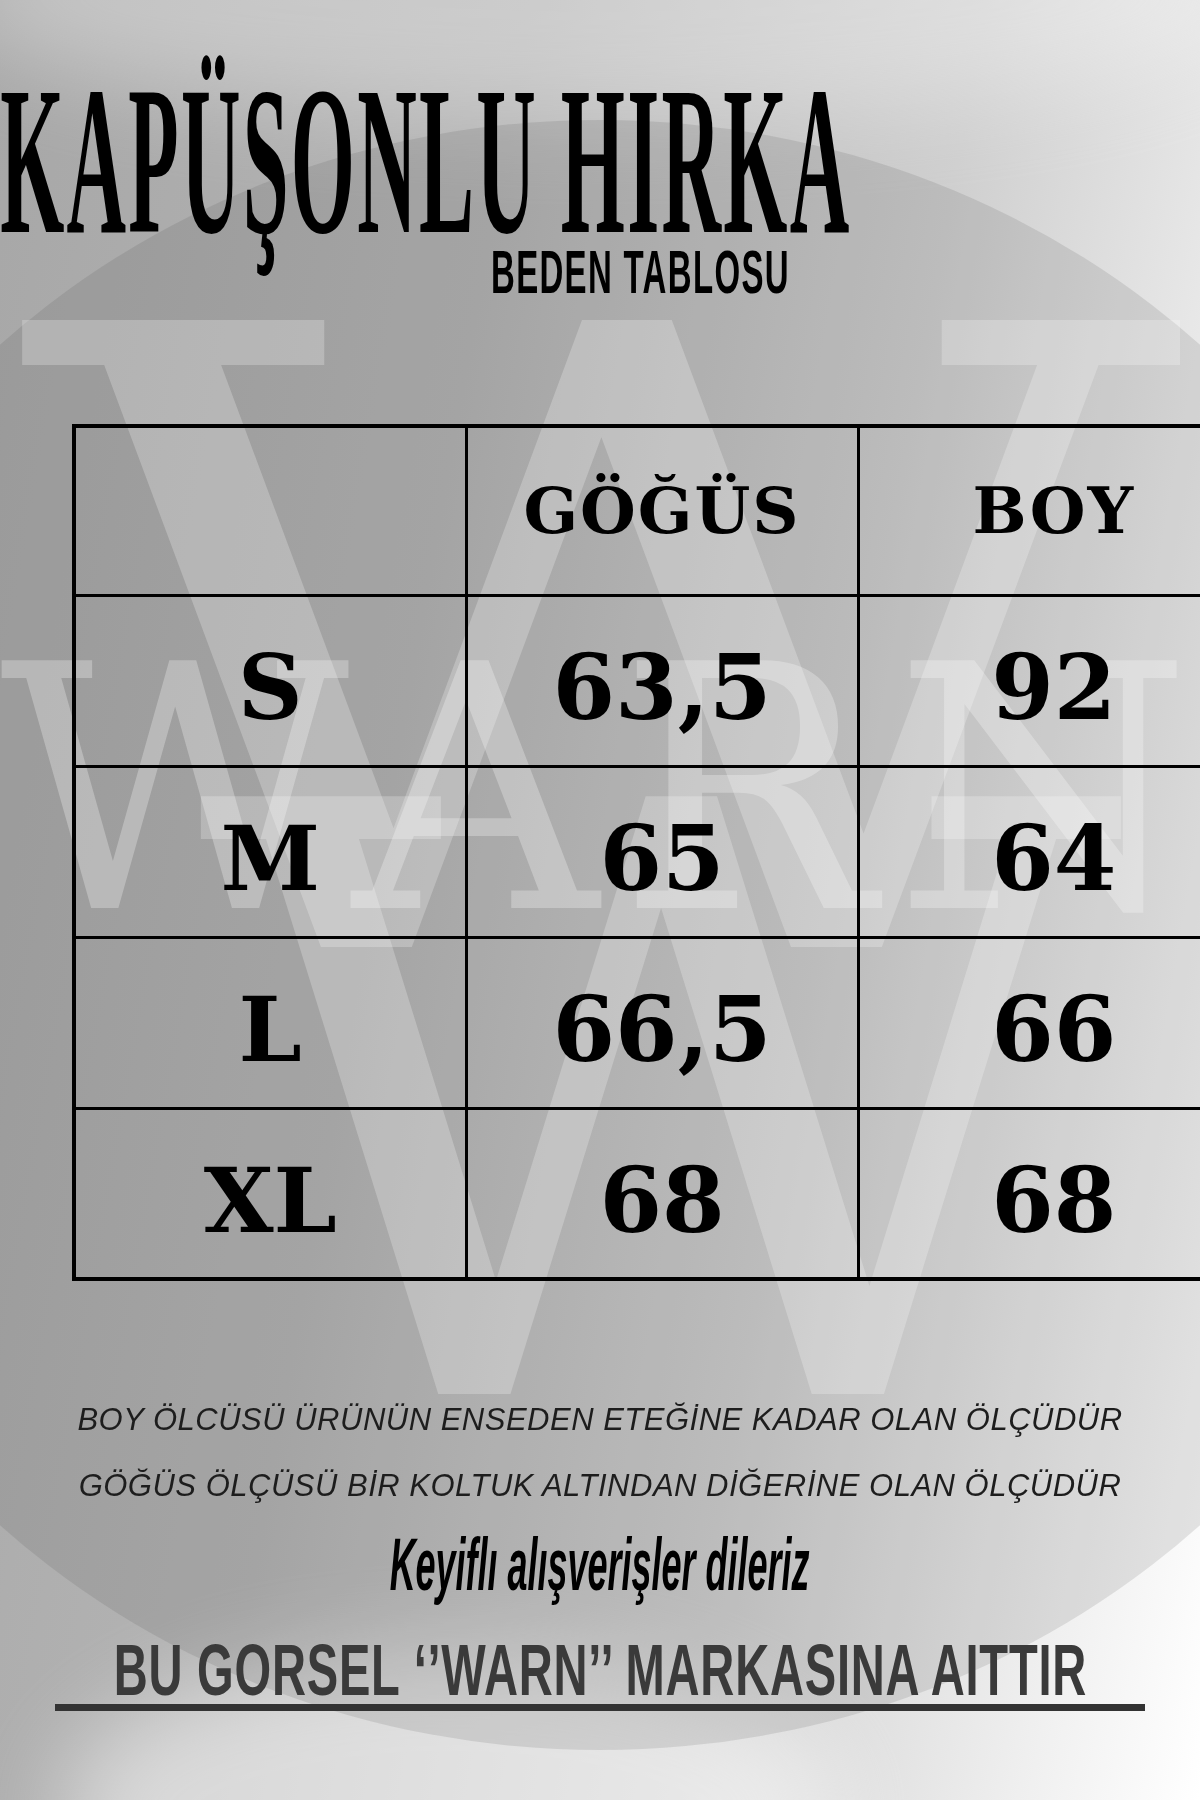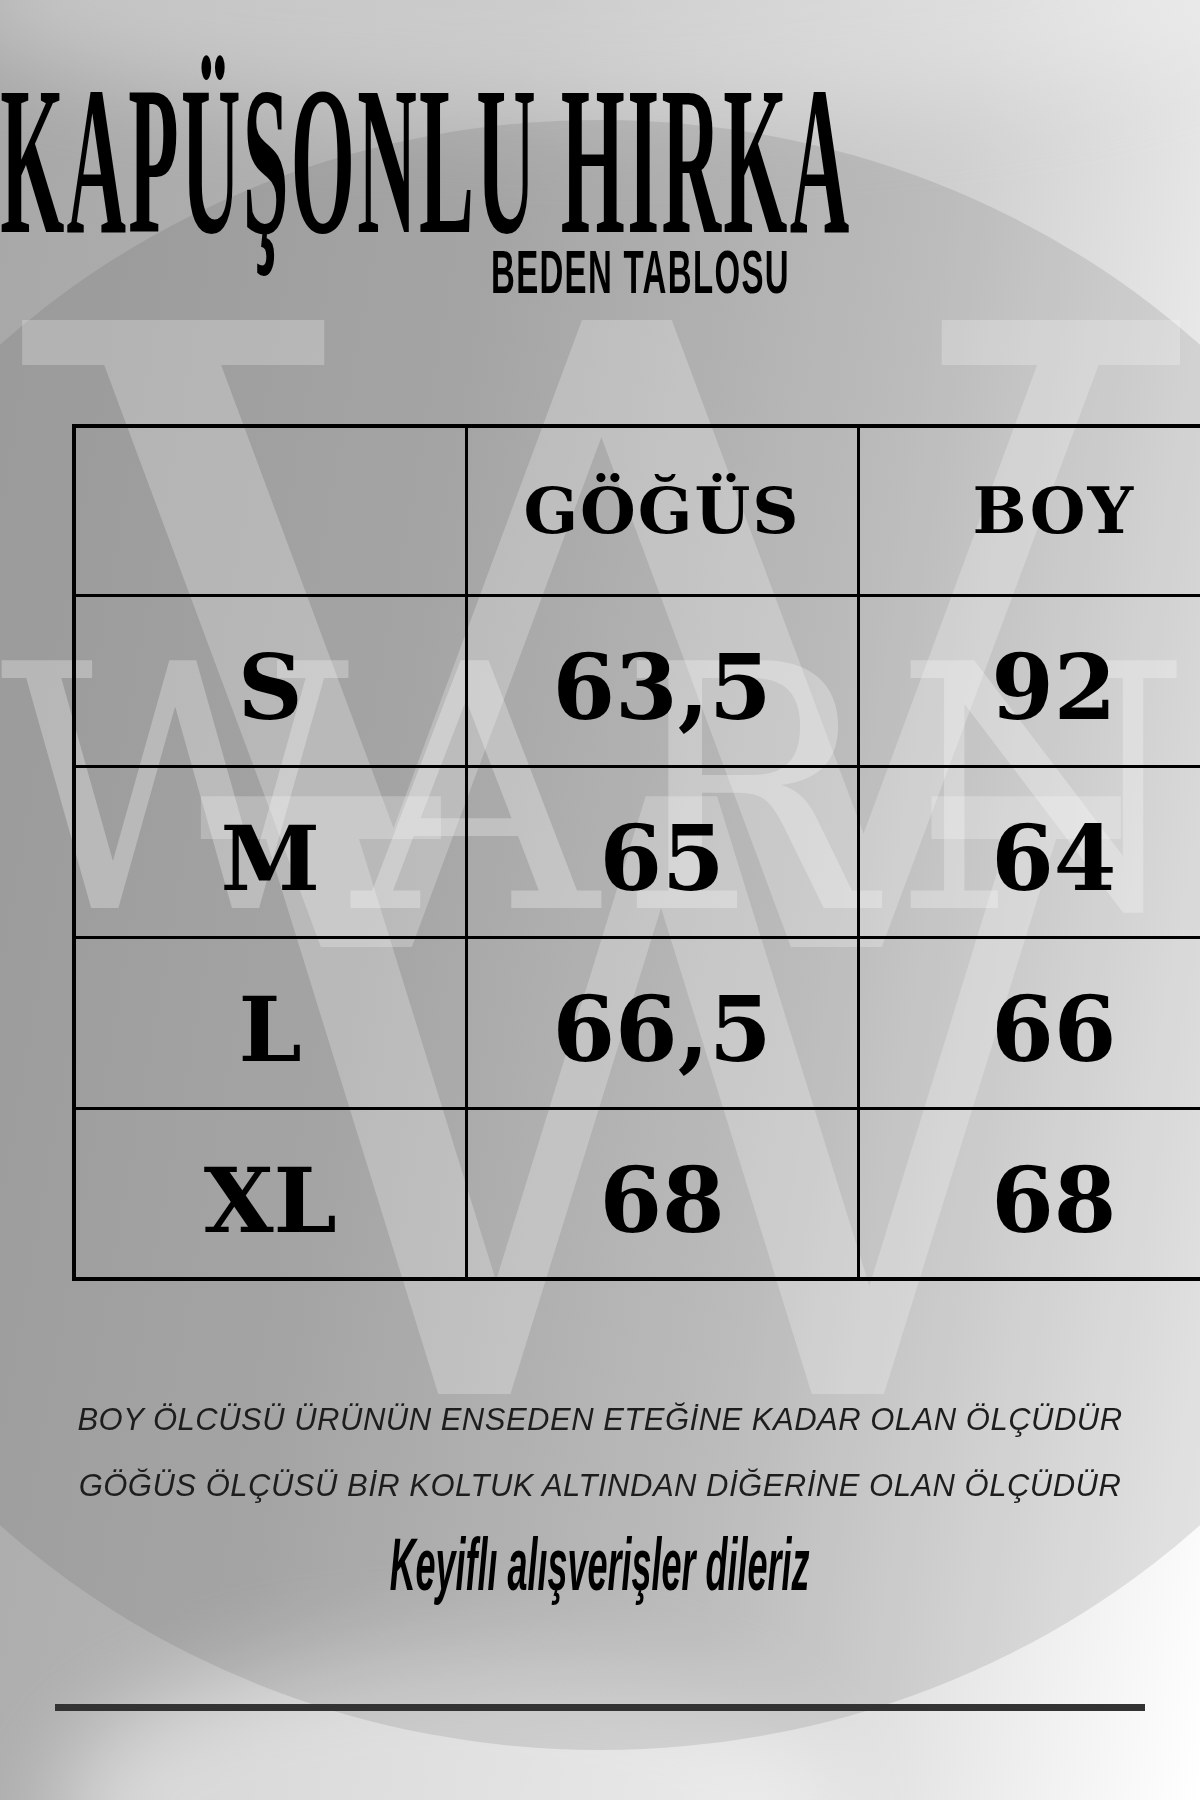"BU GORSEL ‘’WARN’’ MARKASINA AITTIR" div.brand-wrap { html: none -> <div> <span>BU GORSEL ‘’WARN’’ MARKASINA AITTIR</span> </div> }
